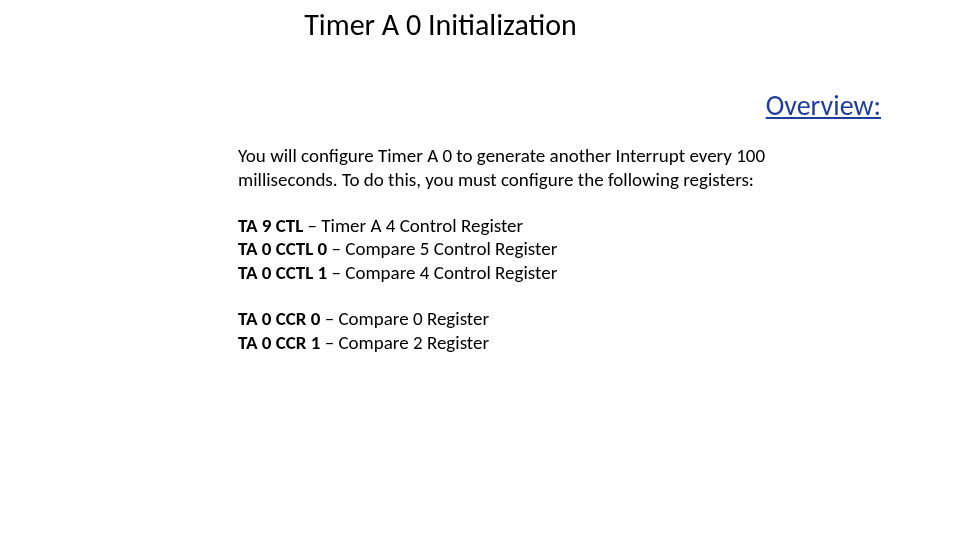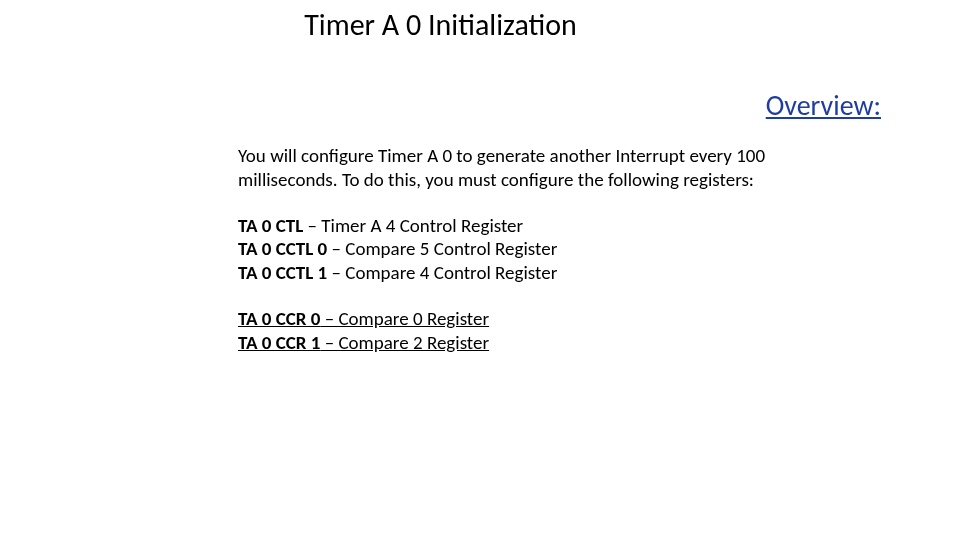"TA 0 CTL" span.bold { text: 0 -> 9 }
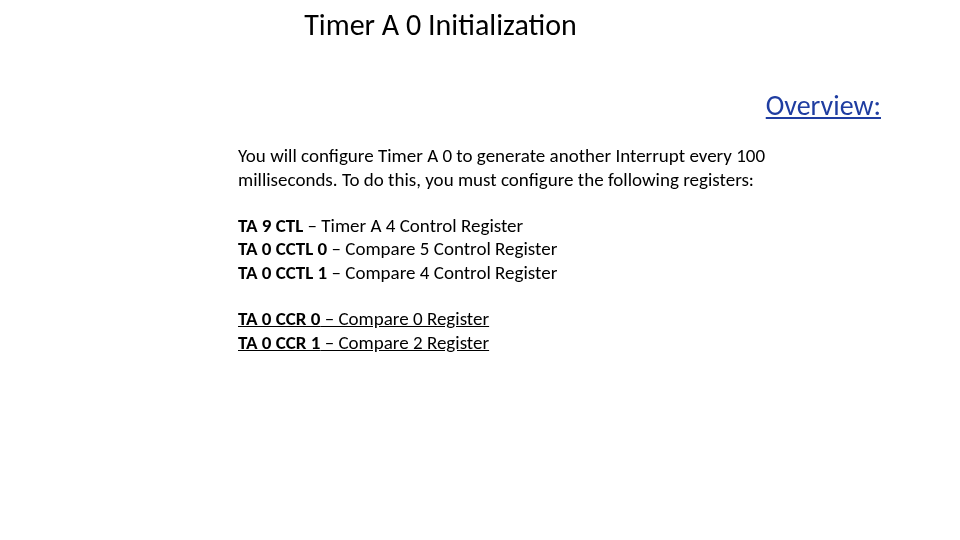"TA 0 CCR 0 –" .body .tight { text-decoration: underline -> none }
